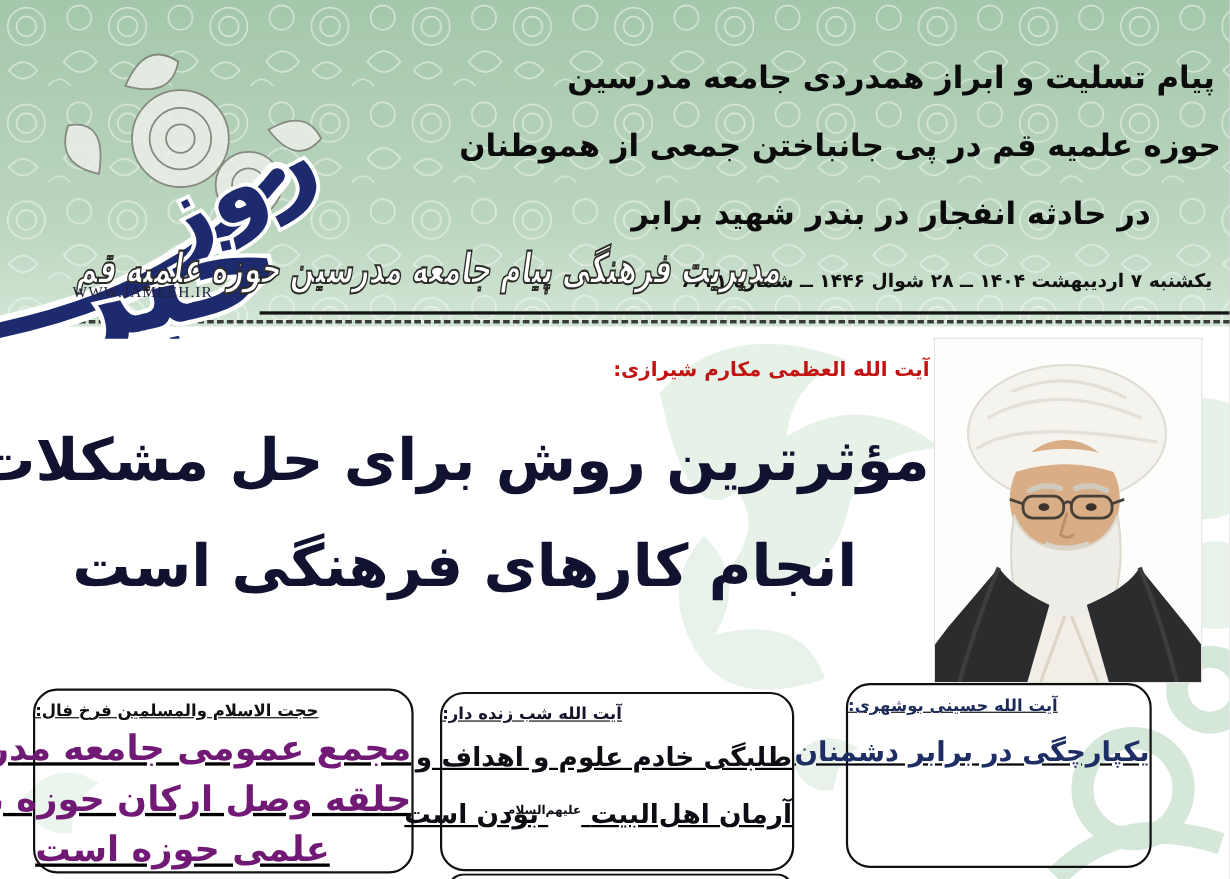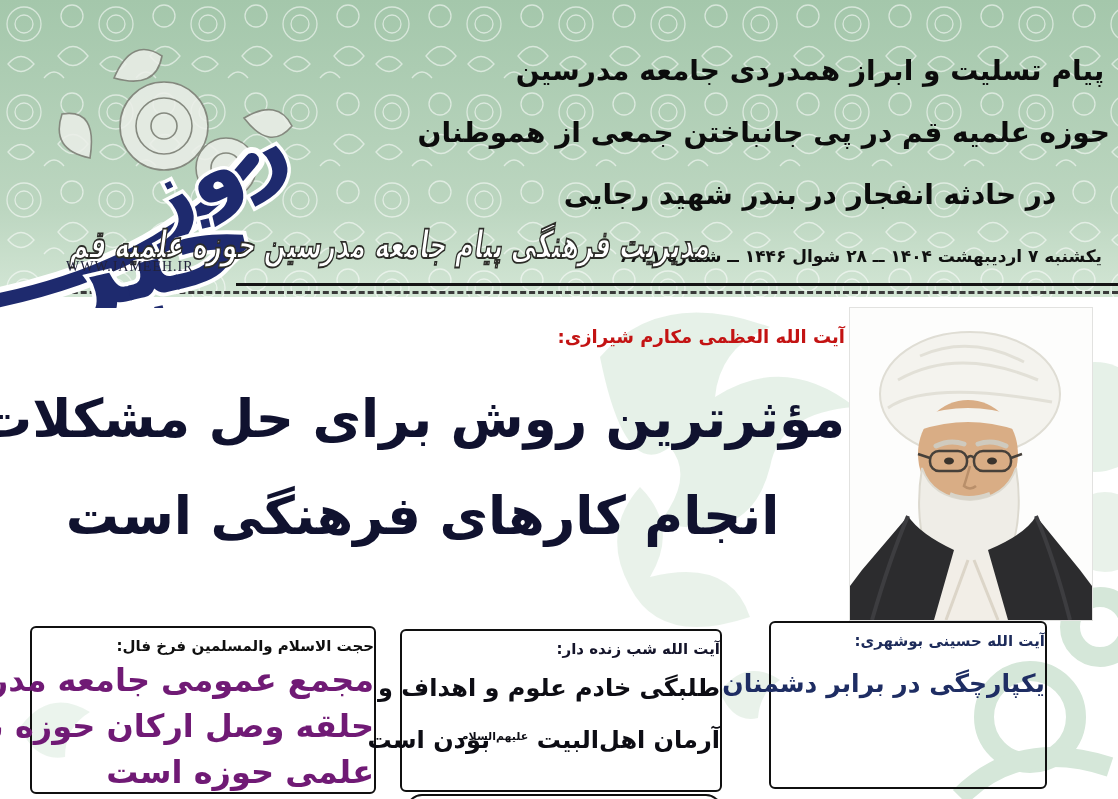"در حادثه انفجار در بندر" div { text: رجایی -> برابر }
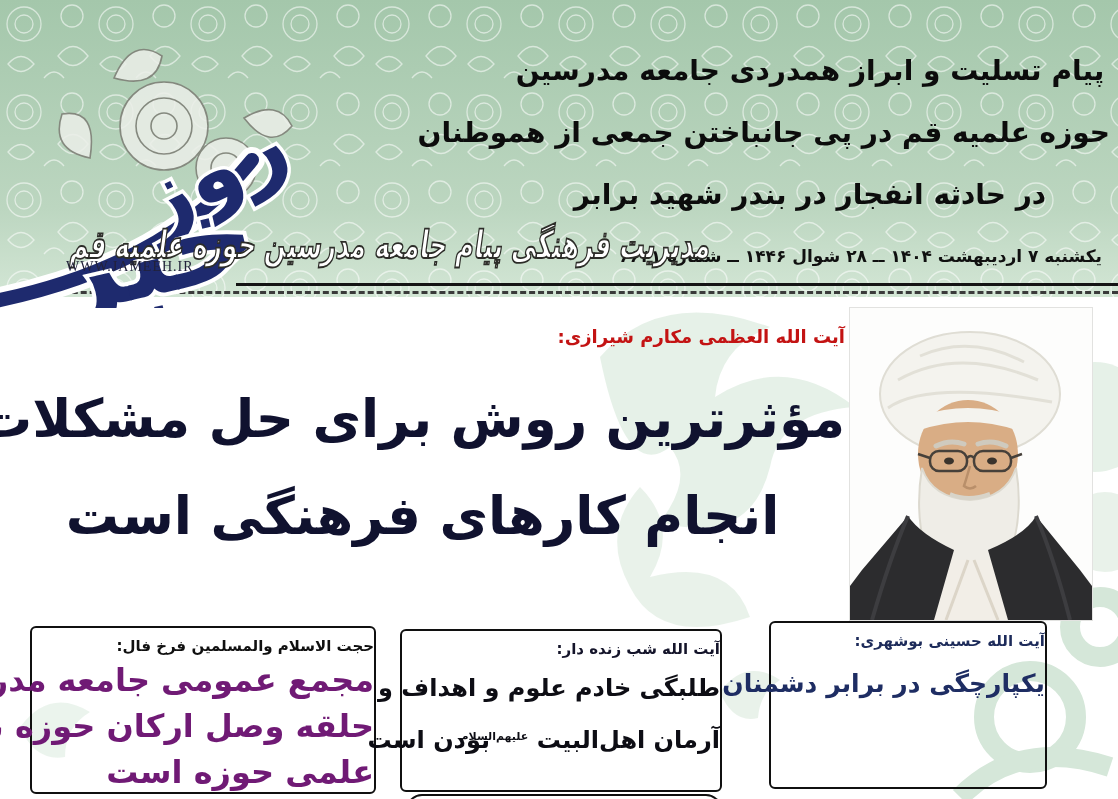"حجت الاسلام والمسلمین فرخ فال:" .qbox { border-radius: 6px -> 22px; text-align: right -> left; text-decoration: none -> underline }
